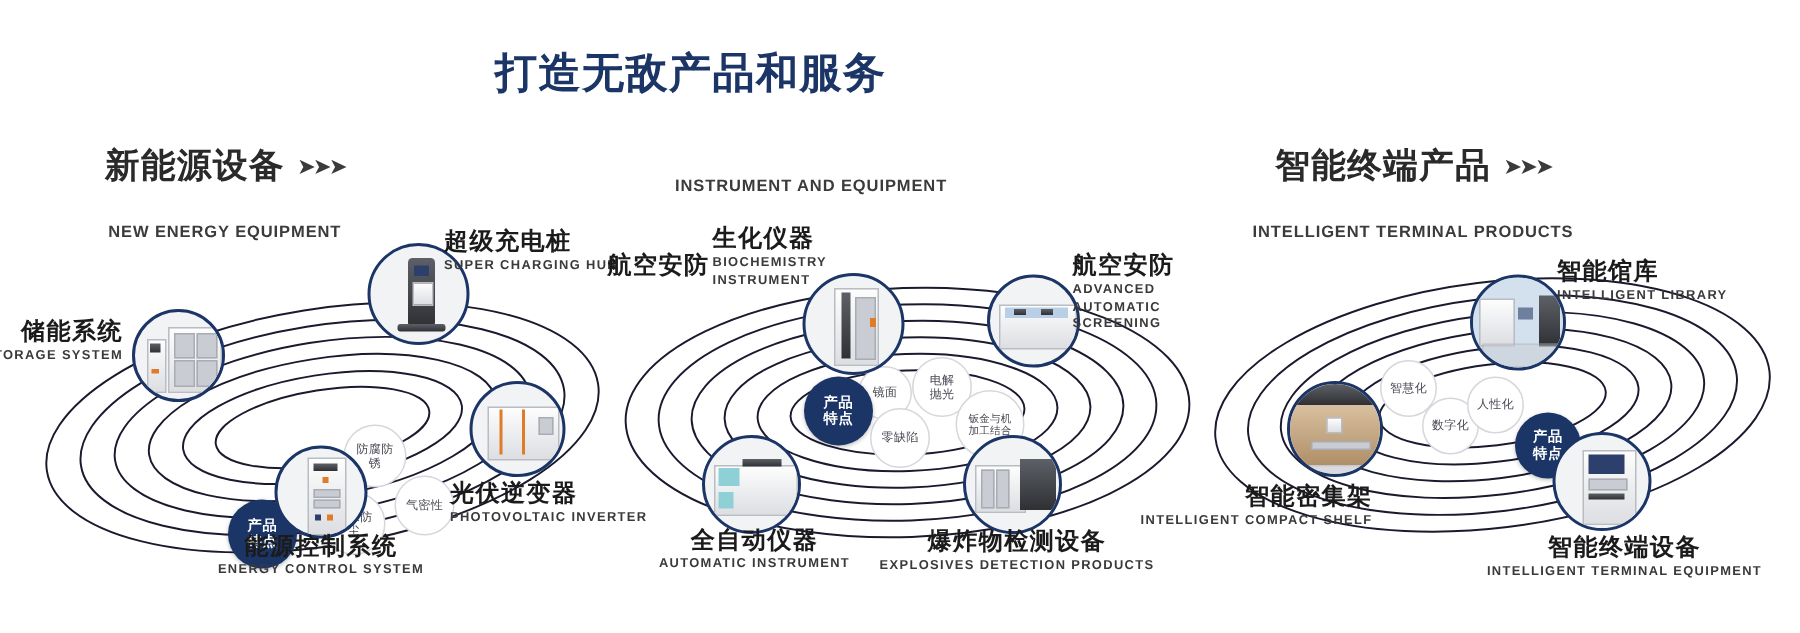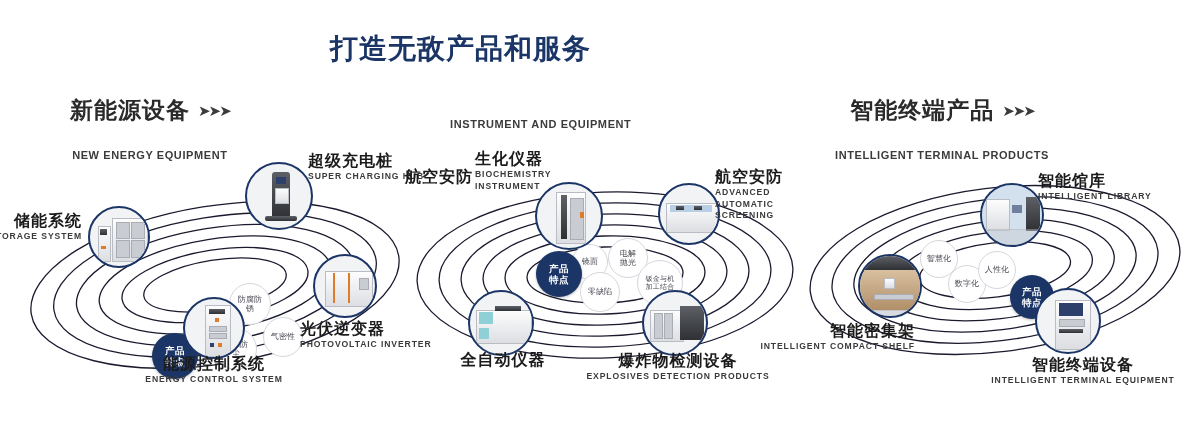"超级充电桩" div.lab { left: 308px -> 296px }
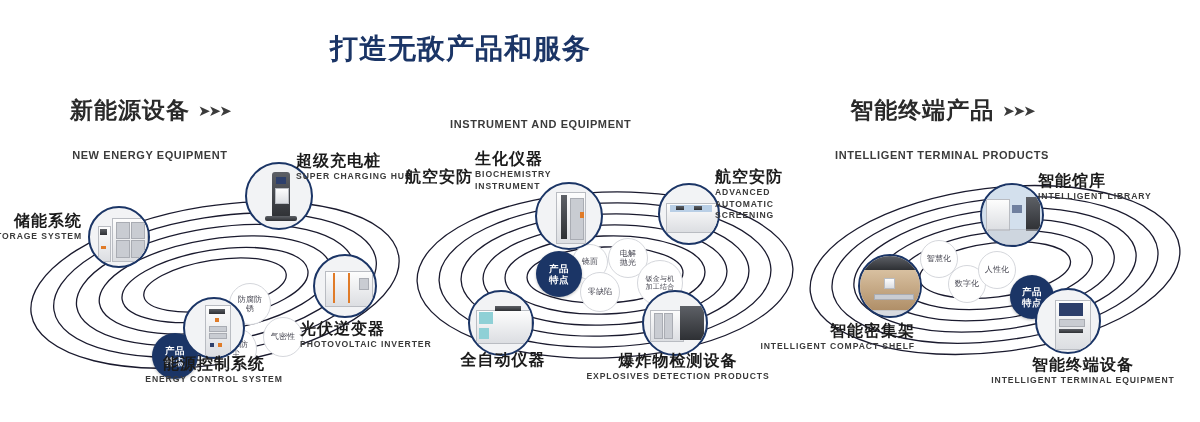"AUTOMATIC INSTRUMENT" div.en { html: none -> <div>AUTOMATIC INSTRUMENT</div> }
